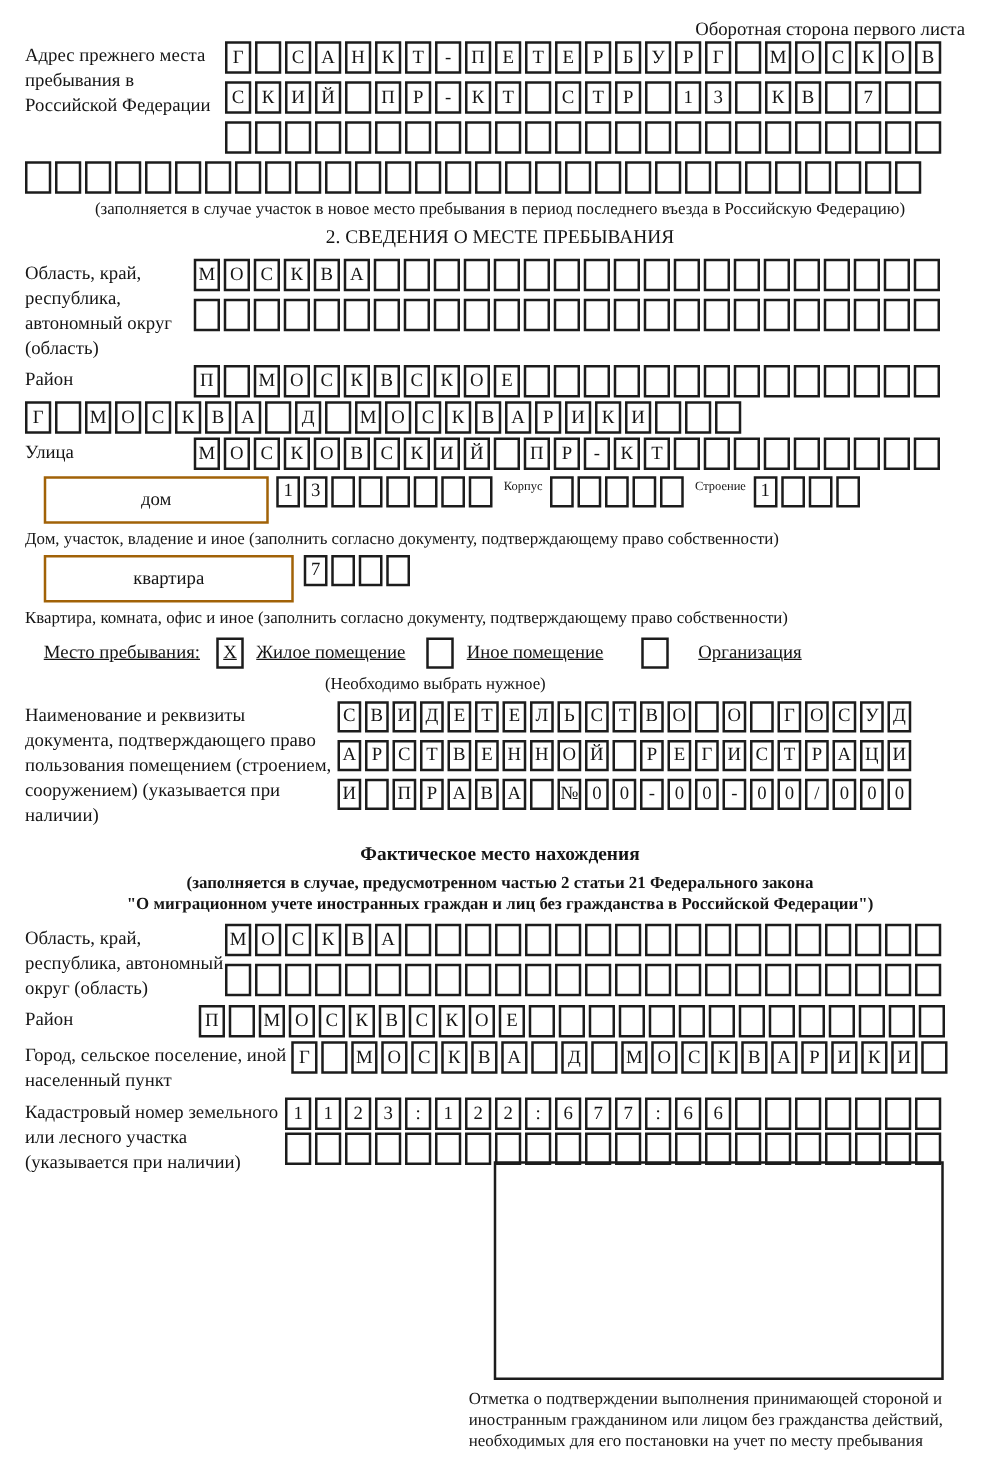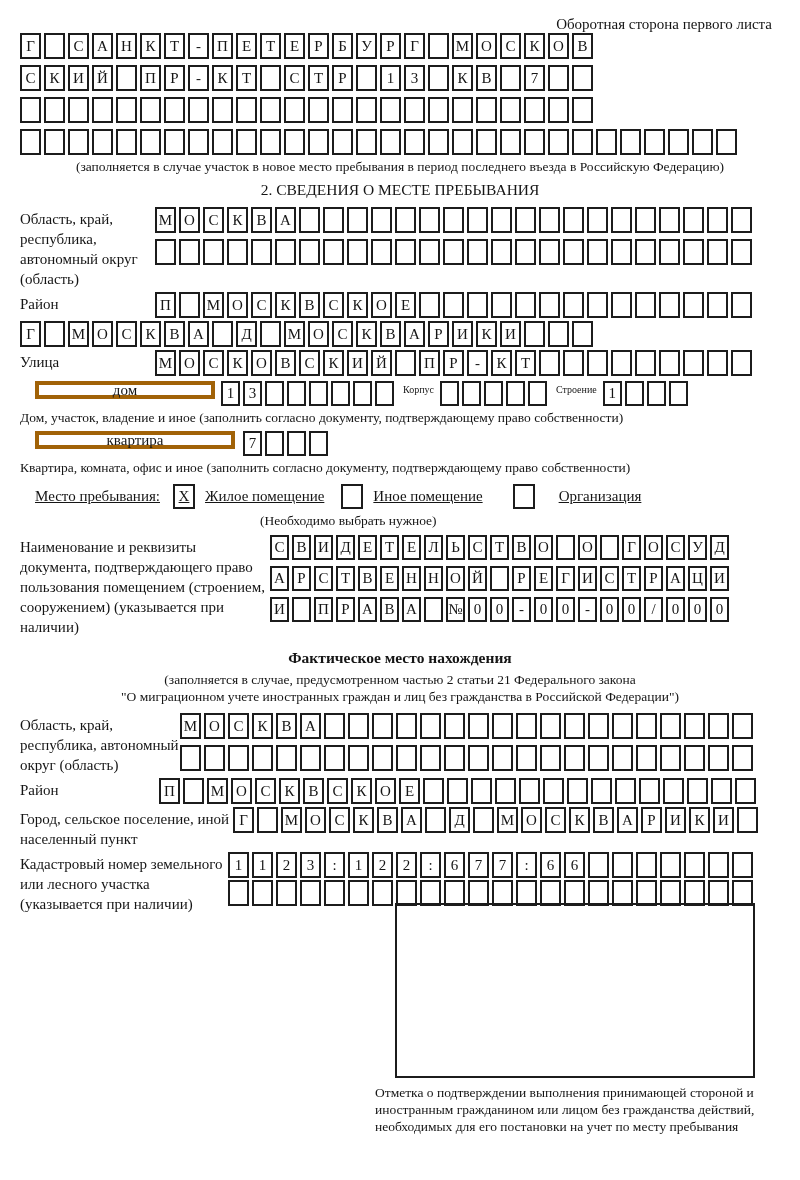"Адрес прежнего места пребывания в" div.flabel { html: none -> <div>Адрес прежнего места пребывания в Российской Федерации</div> }
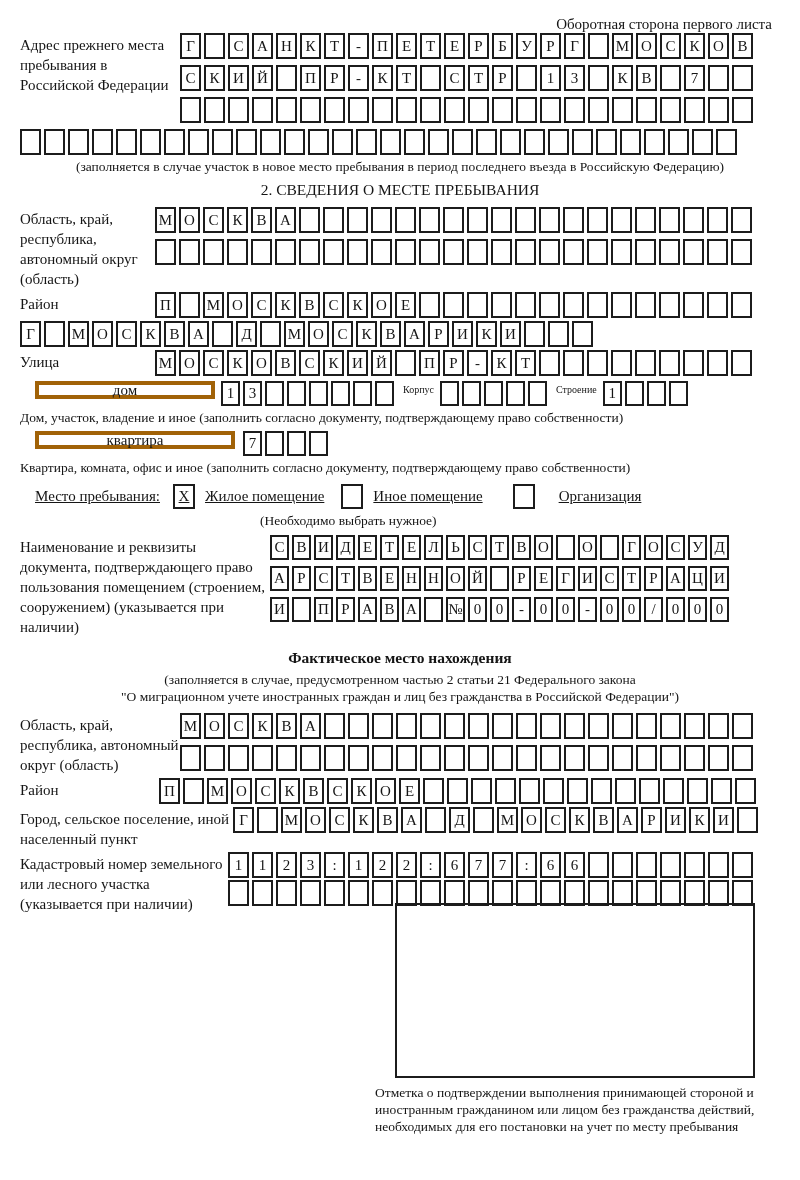"дом" .wide-box { border: 4px solid #a16207 -> 2px solid #a16207; height: 18px -> 38px }
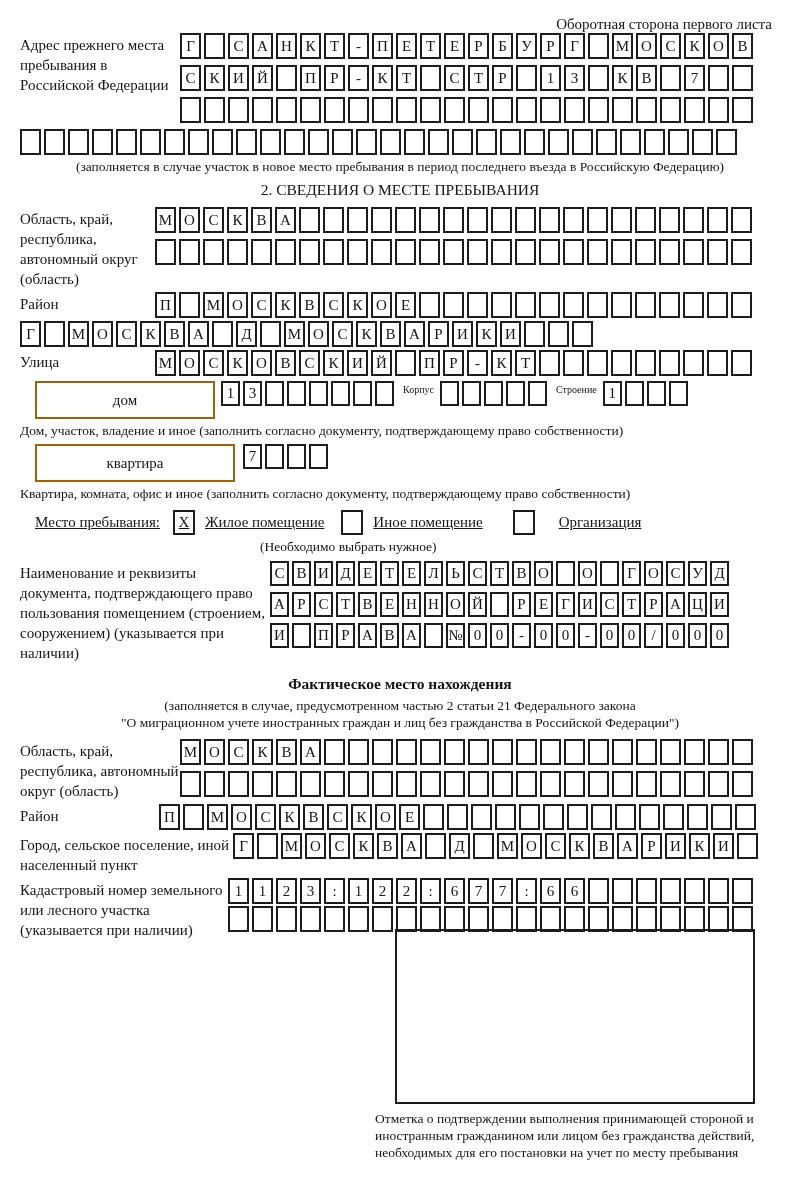"(заполняется в случае, предусмотренном" .fact-notes { font-weight: none -> bold }
